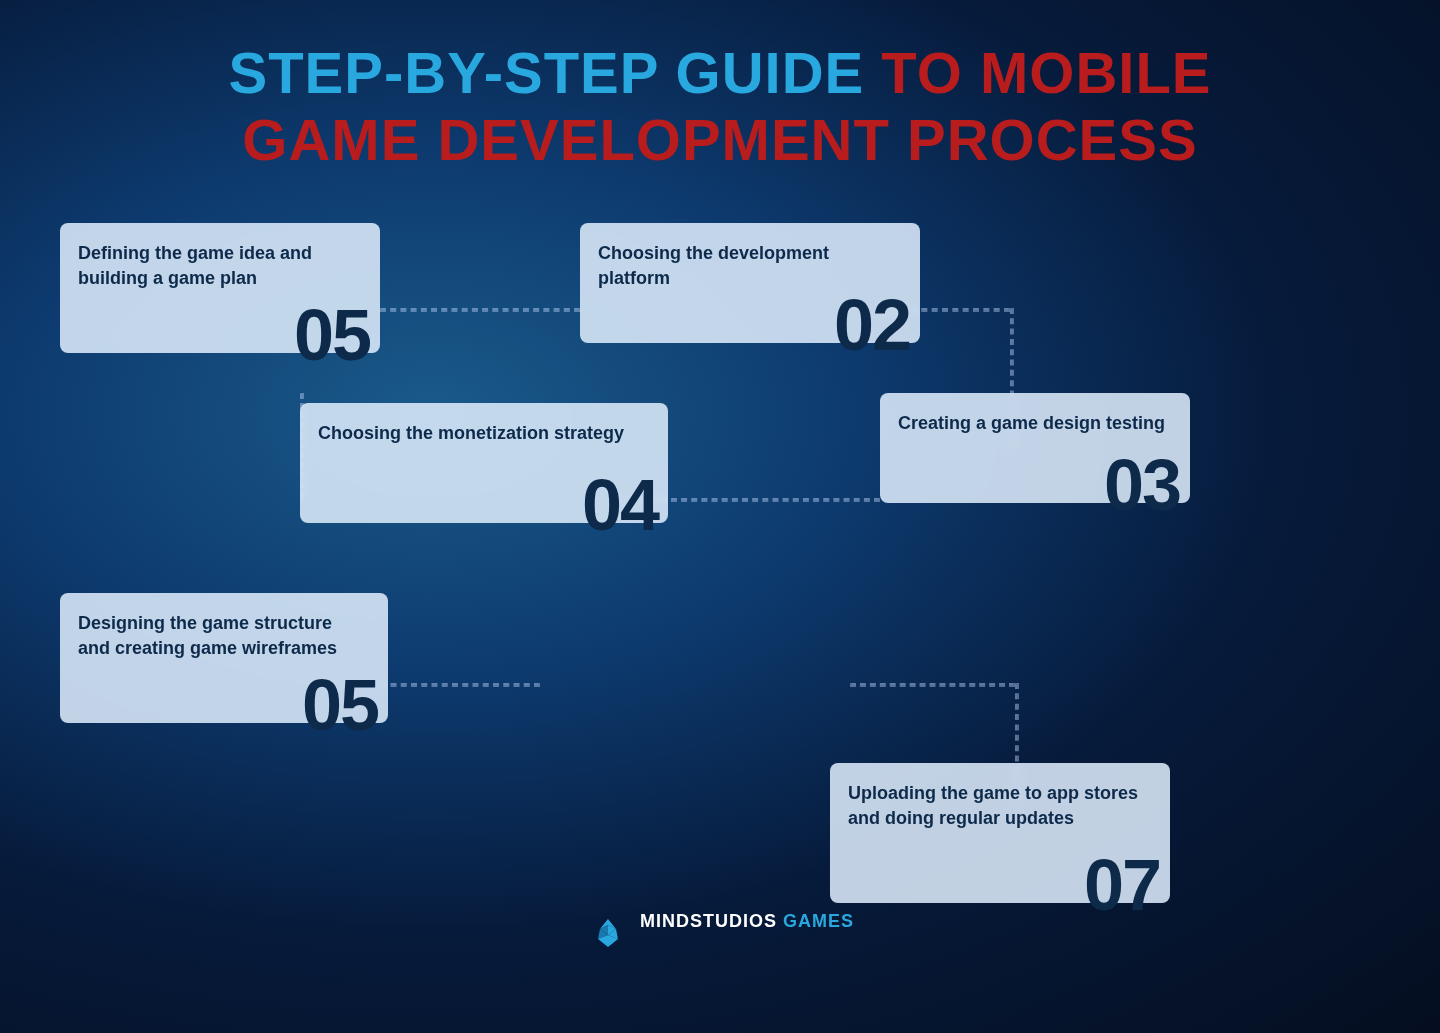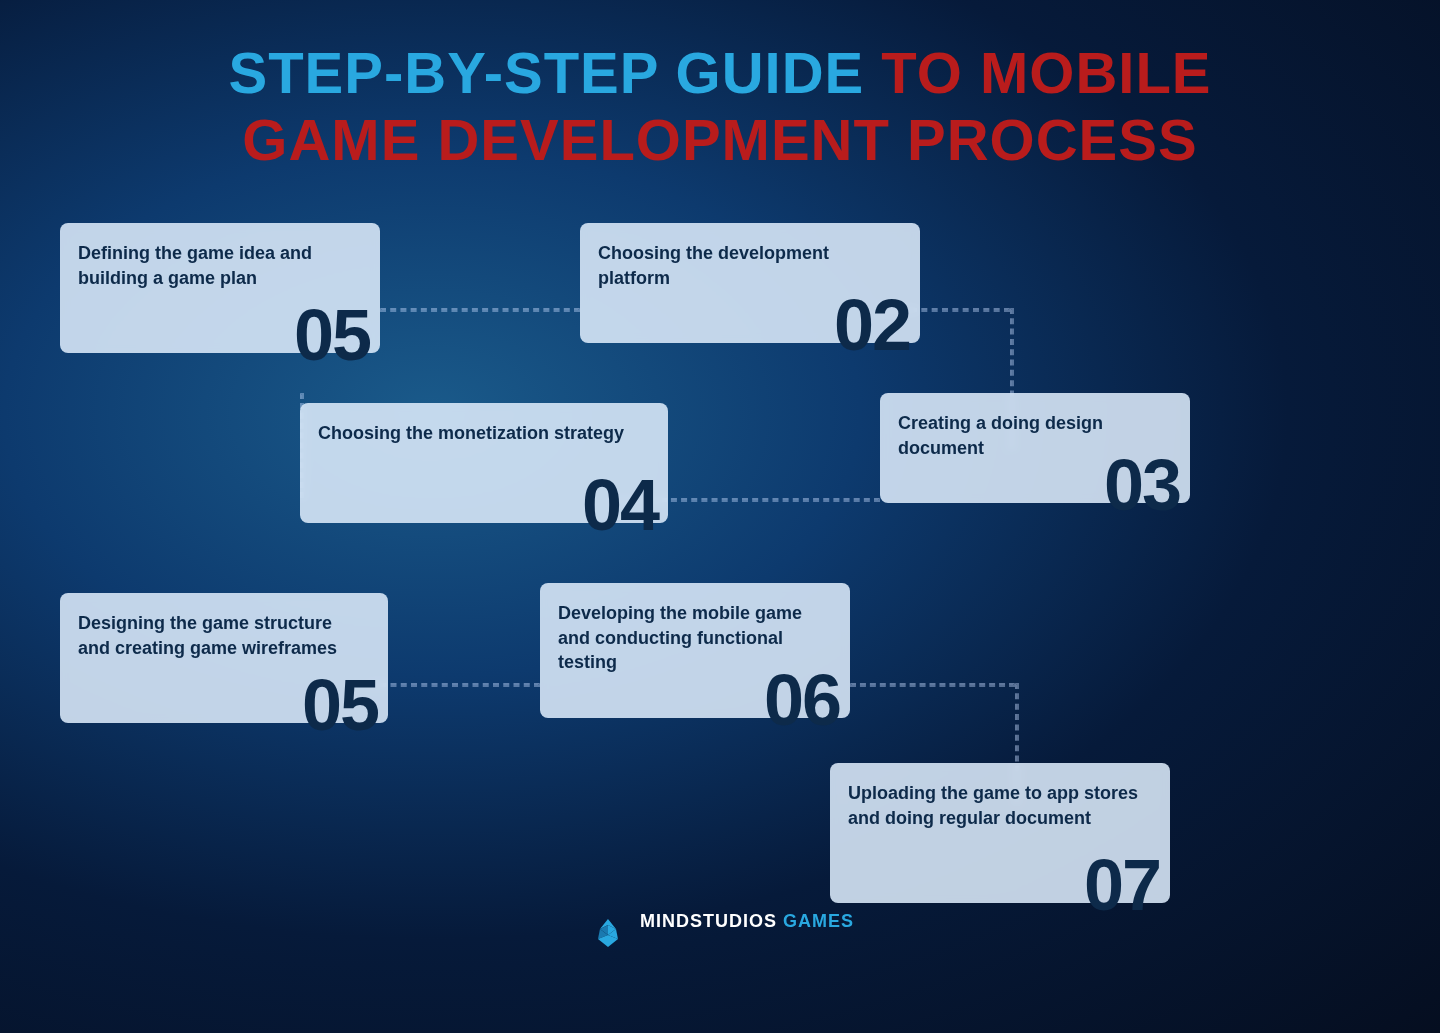"Creating a doing design document" div.card-text { text: doing design document -> game design testing }
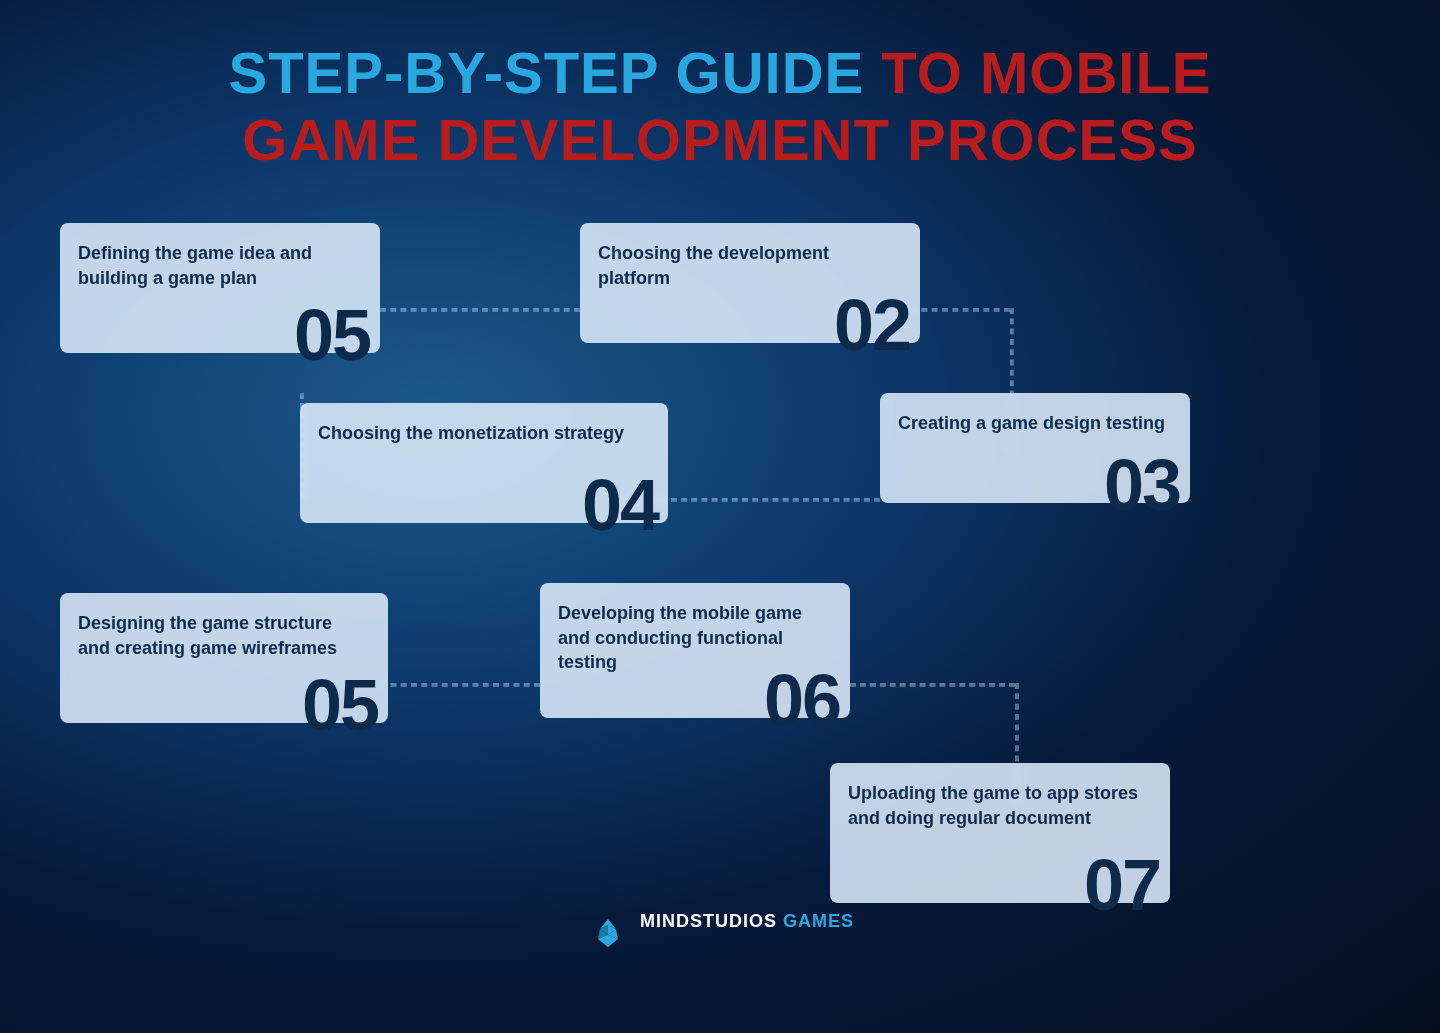"Developing the mobile game and" div.step-card { html: <div> <div>Developing the mobile game and conducting functional testing</div> <div>06</div> </div> -> none }
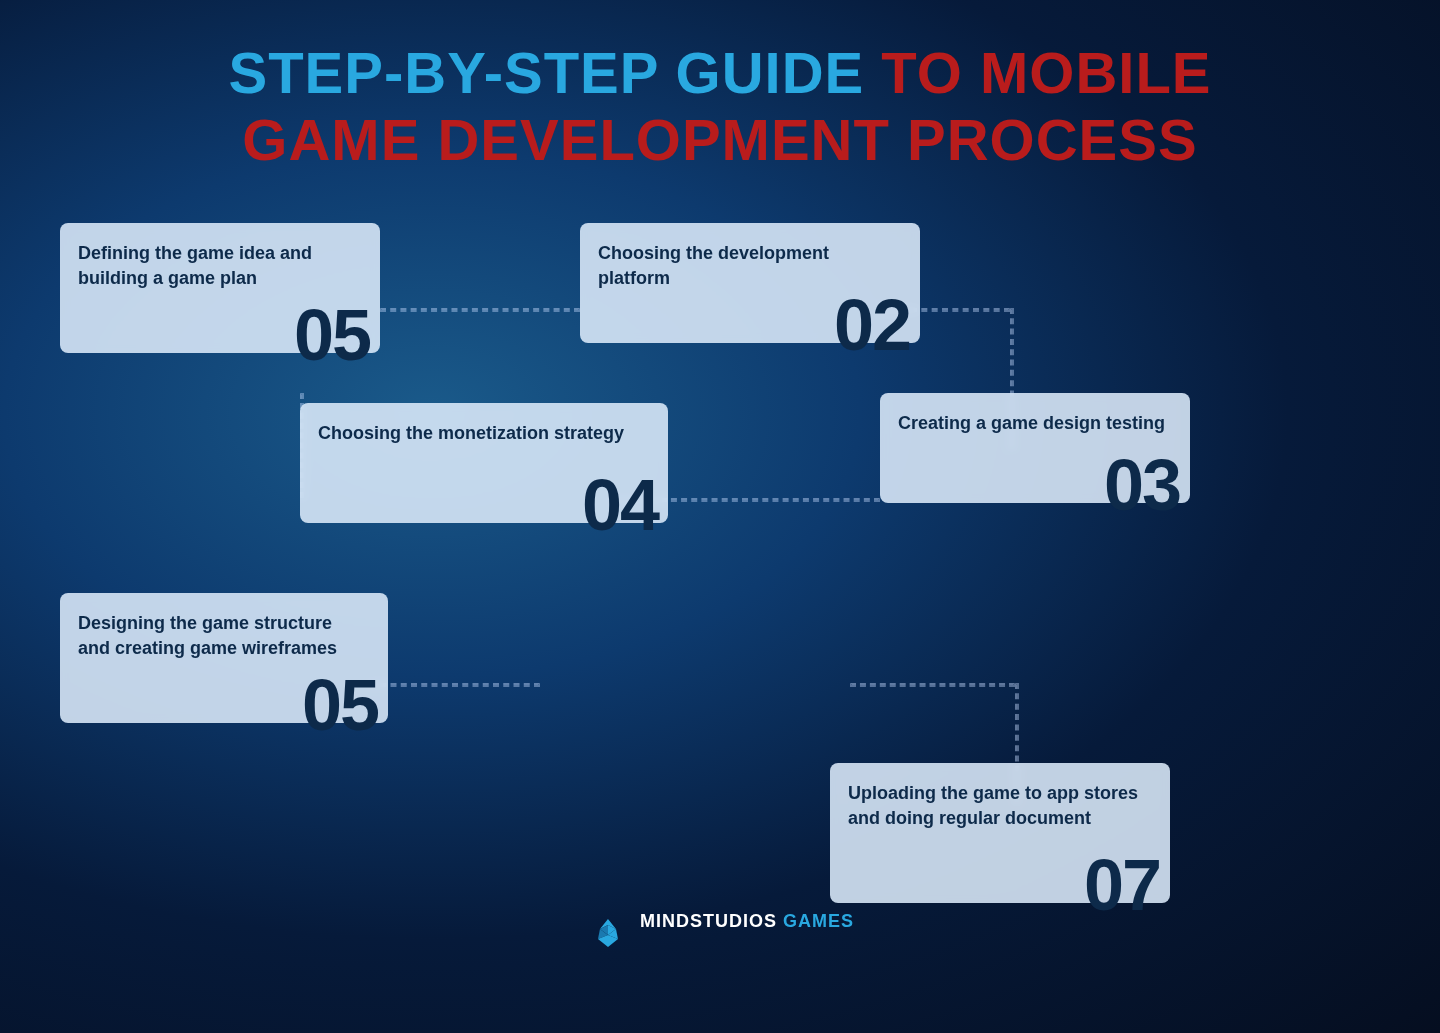"Uploading the game to app" div.card-text { text: document -> updates }
